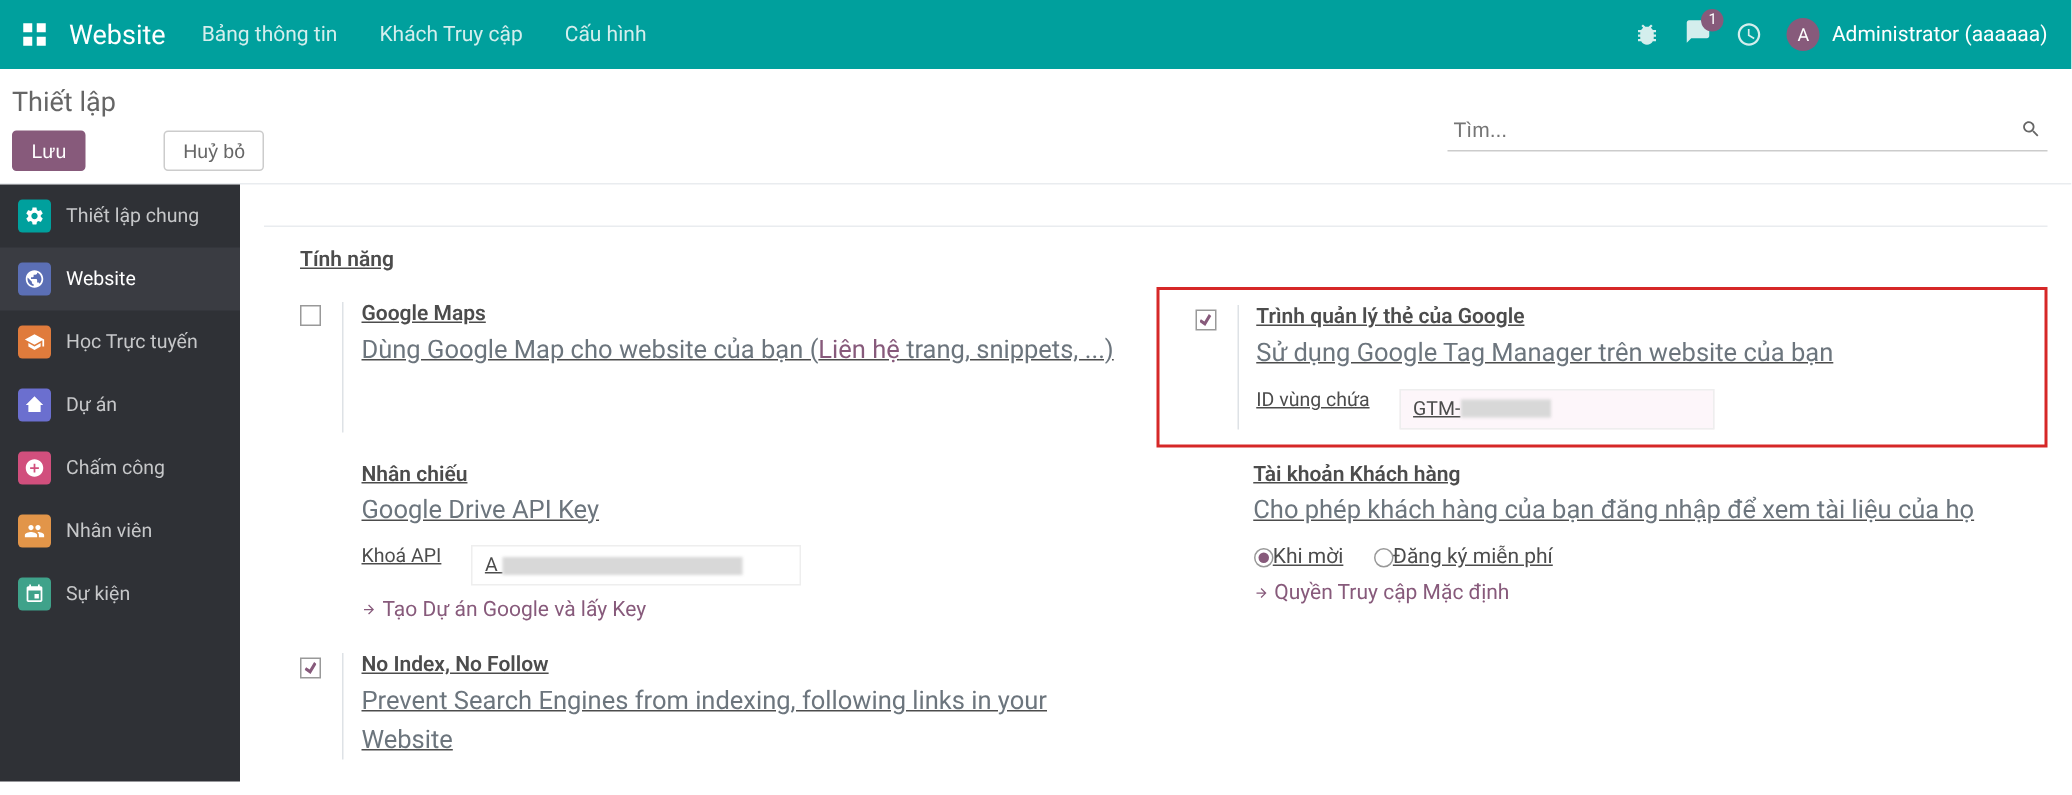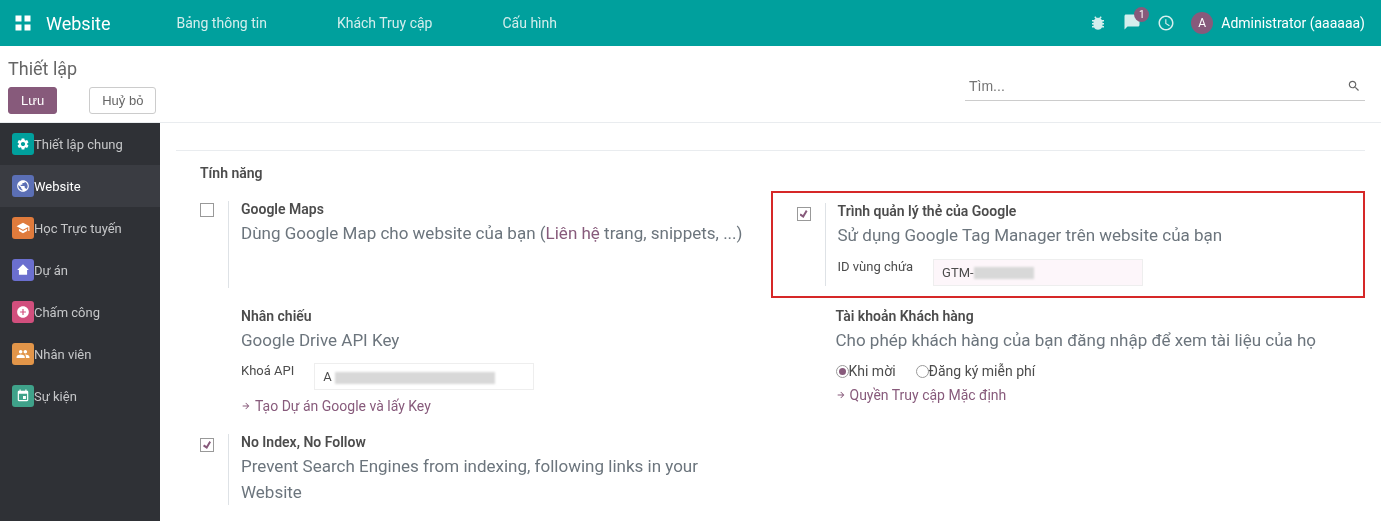"Bảng thông tin" .nav-menu-item { margin-left: 42px -> none }
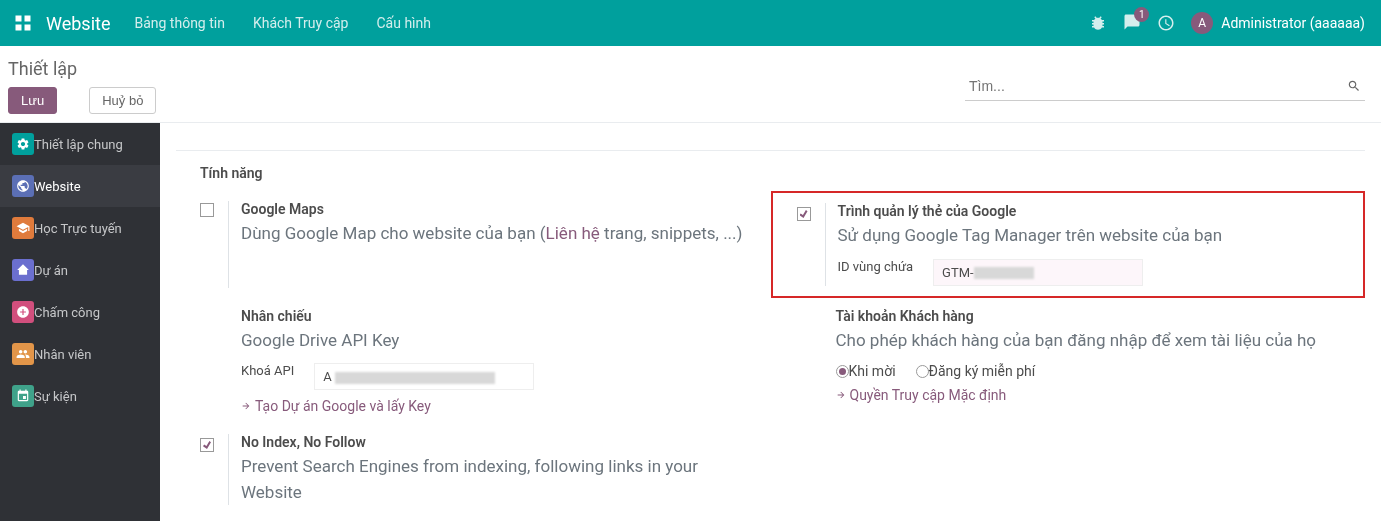"Lưu" .buttons { gap: 4px -> 24px }
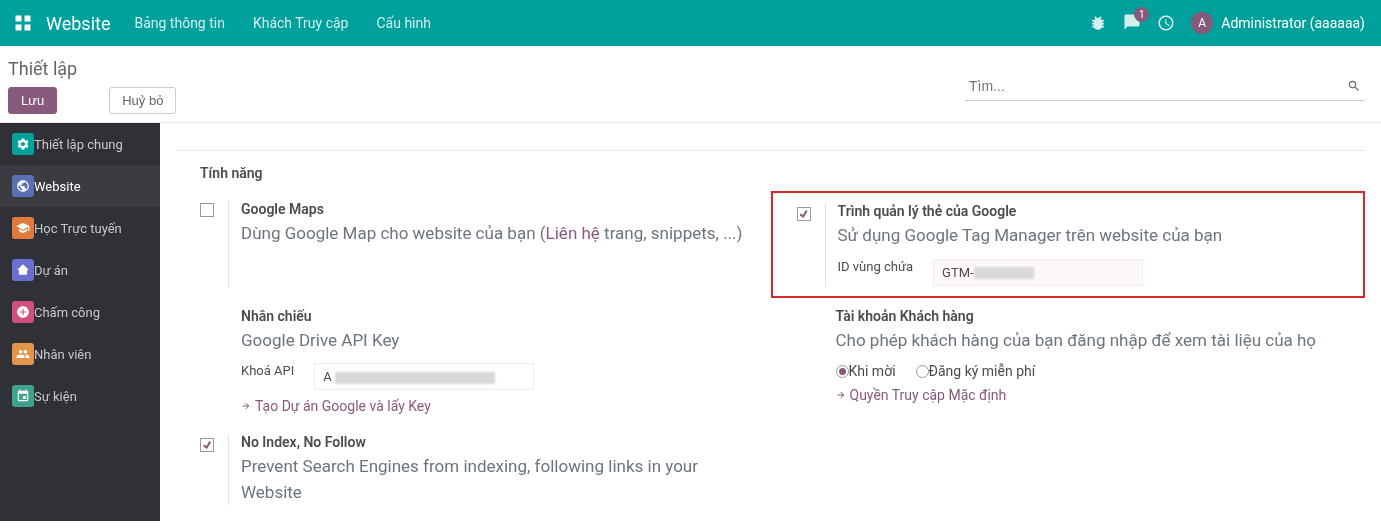"Thiết lập chung" .sidebar-item { gap: none -> 10px }
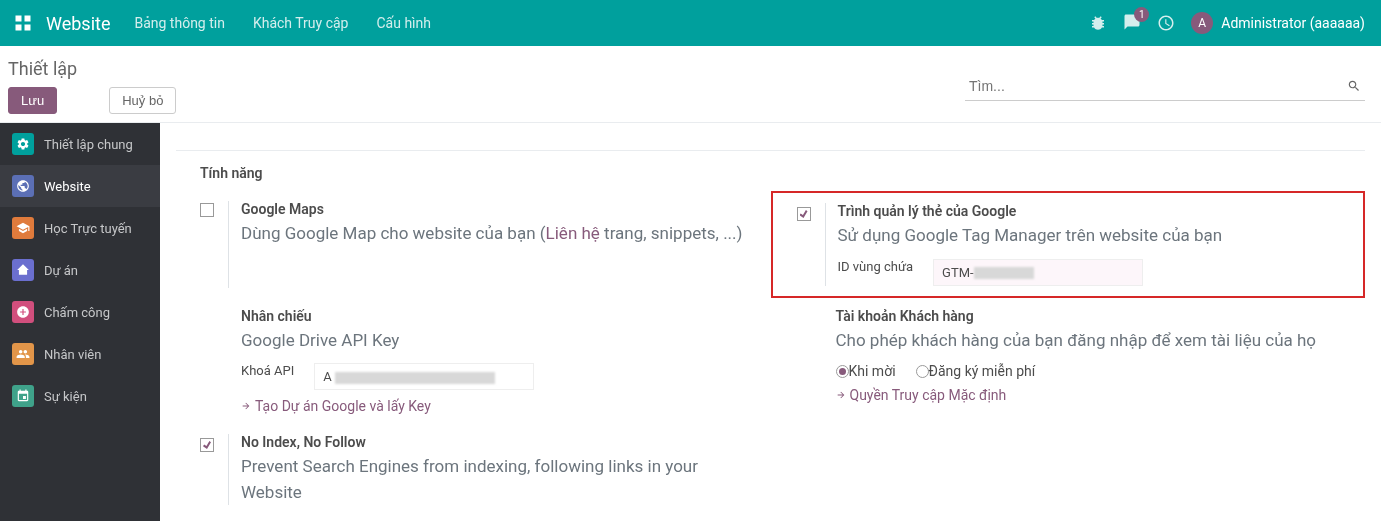"Tính năng" .content { text-decoration: none -> underline }
